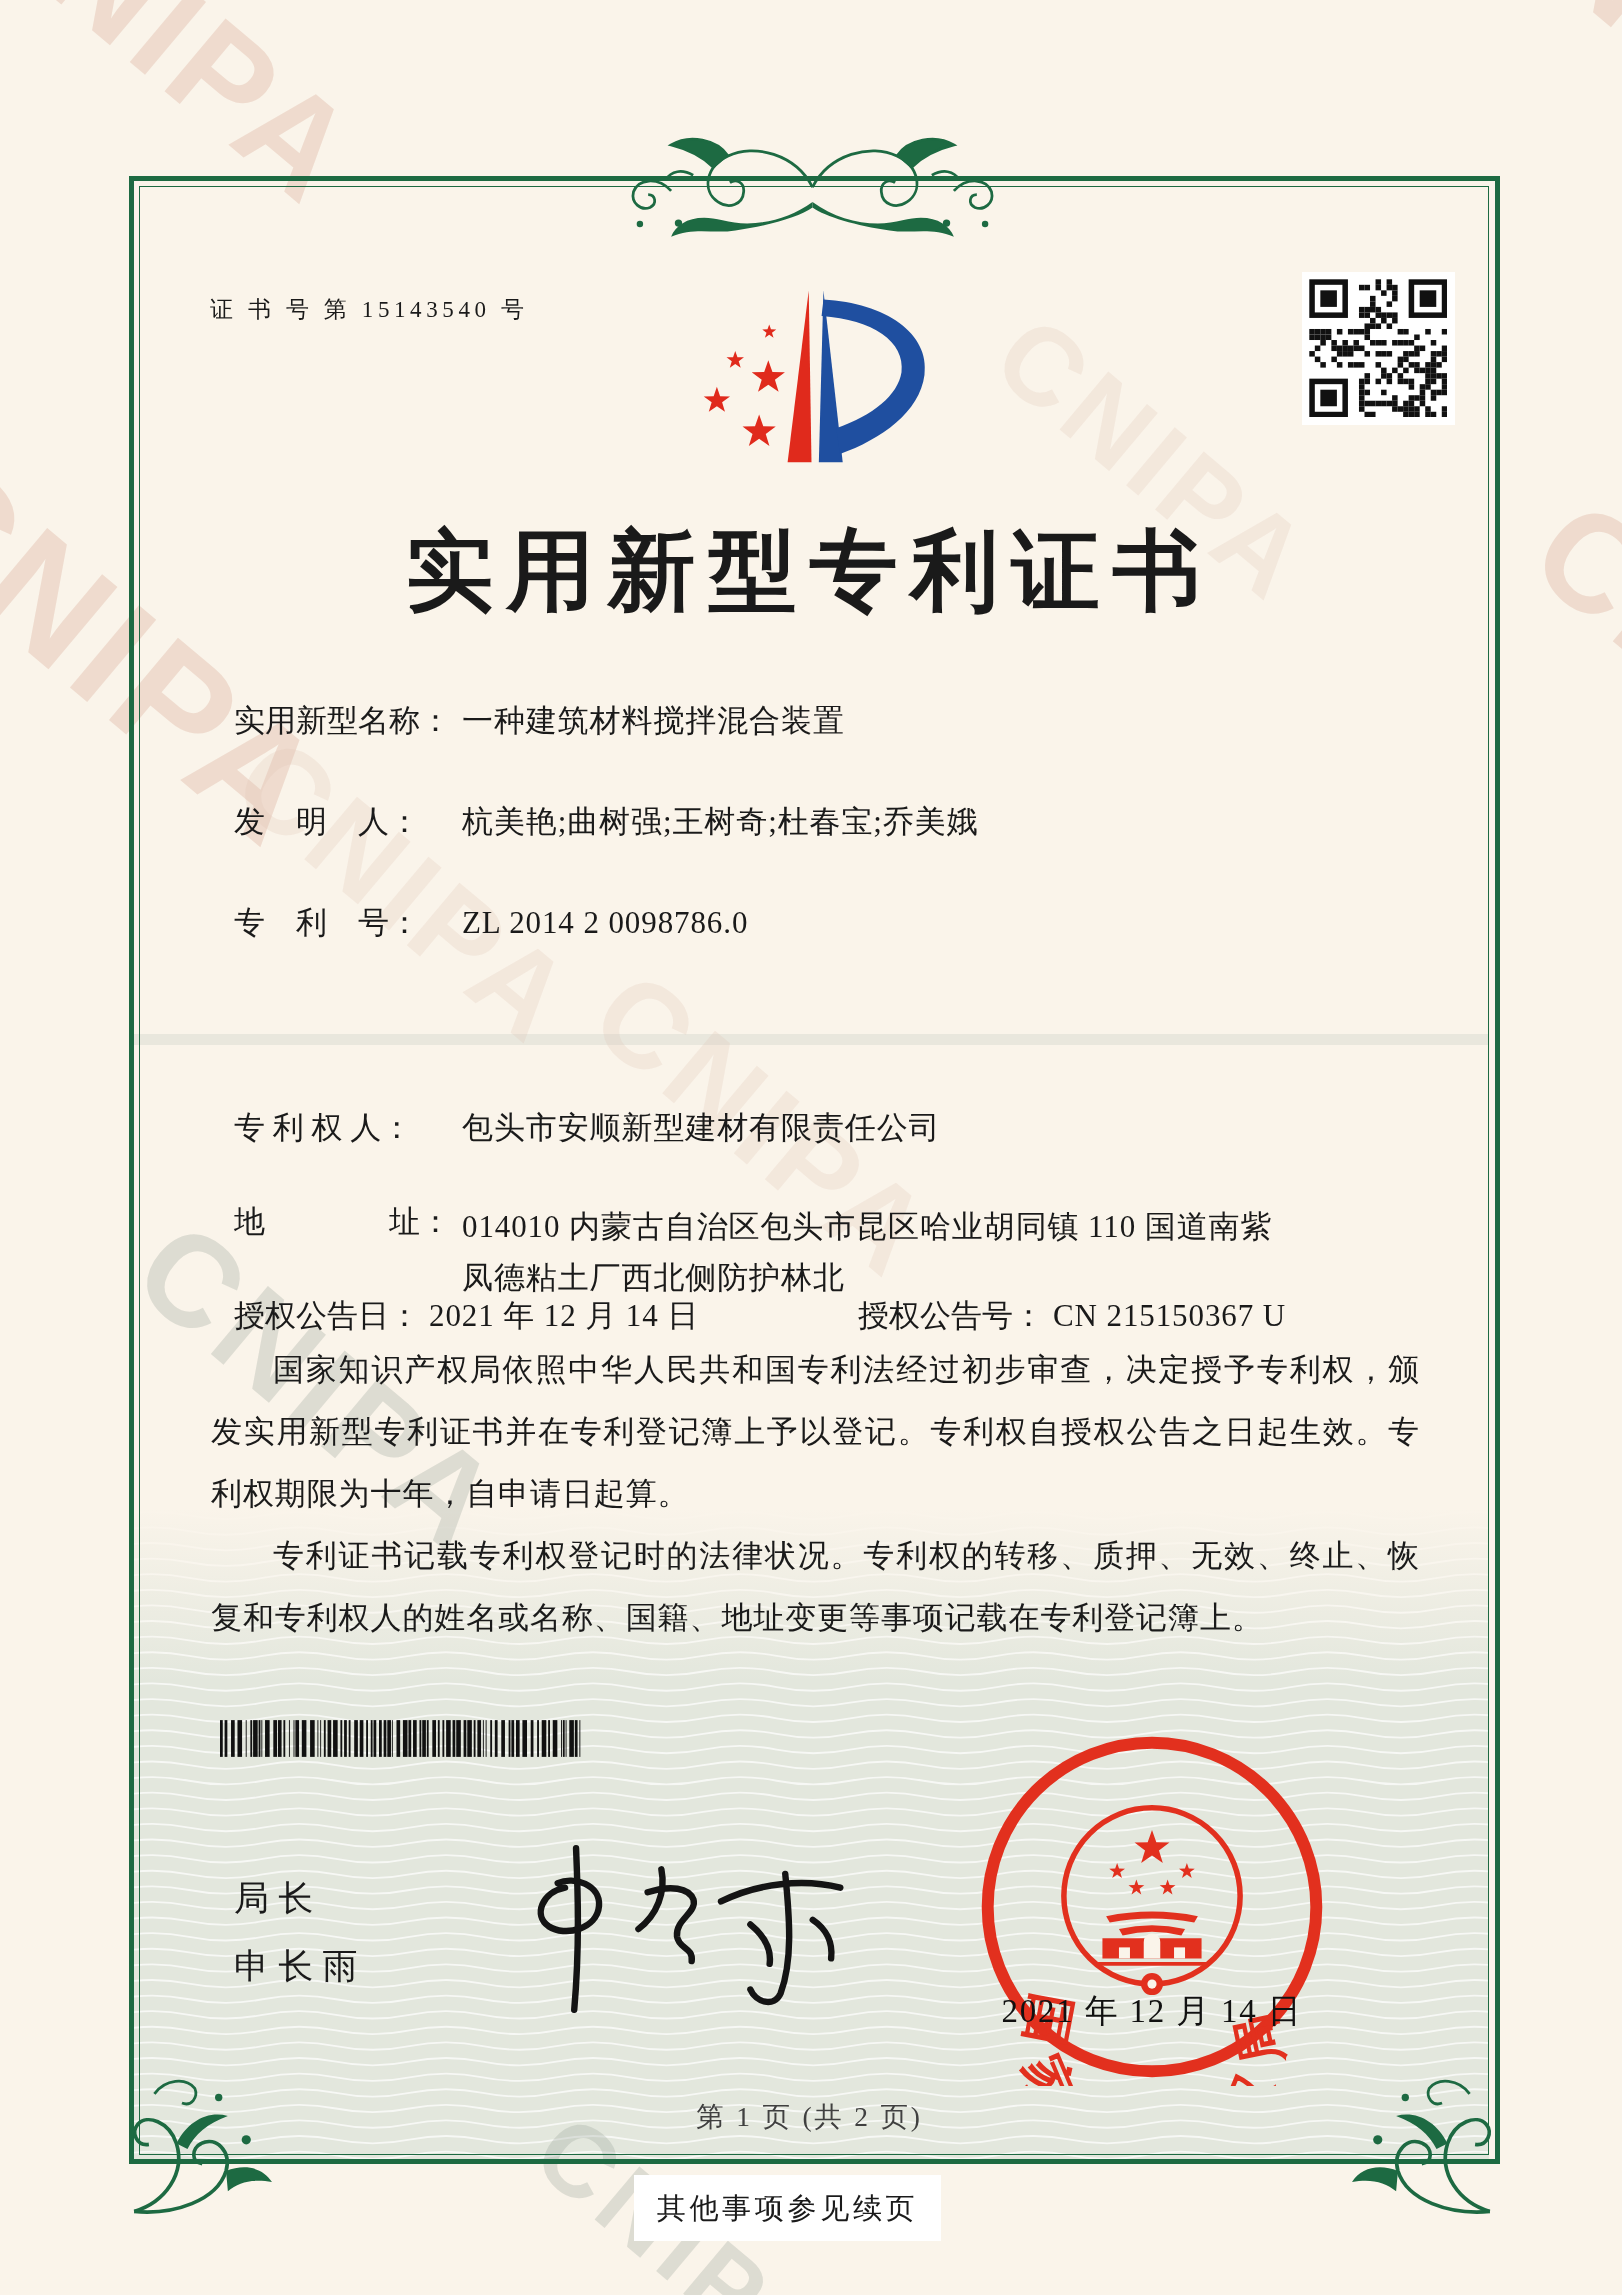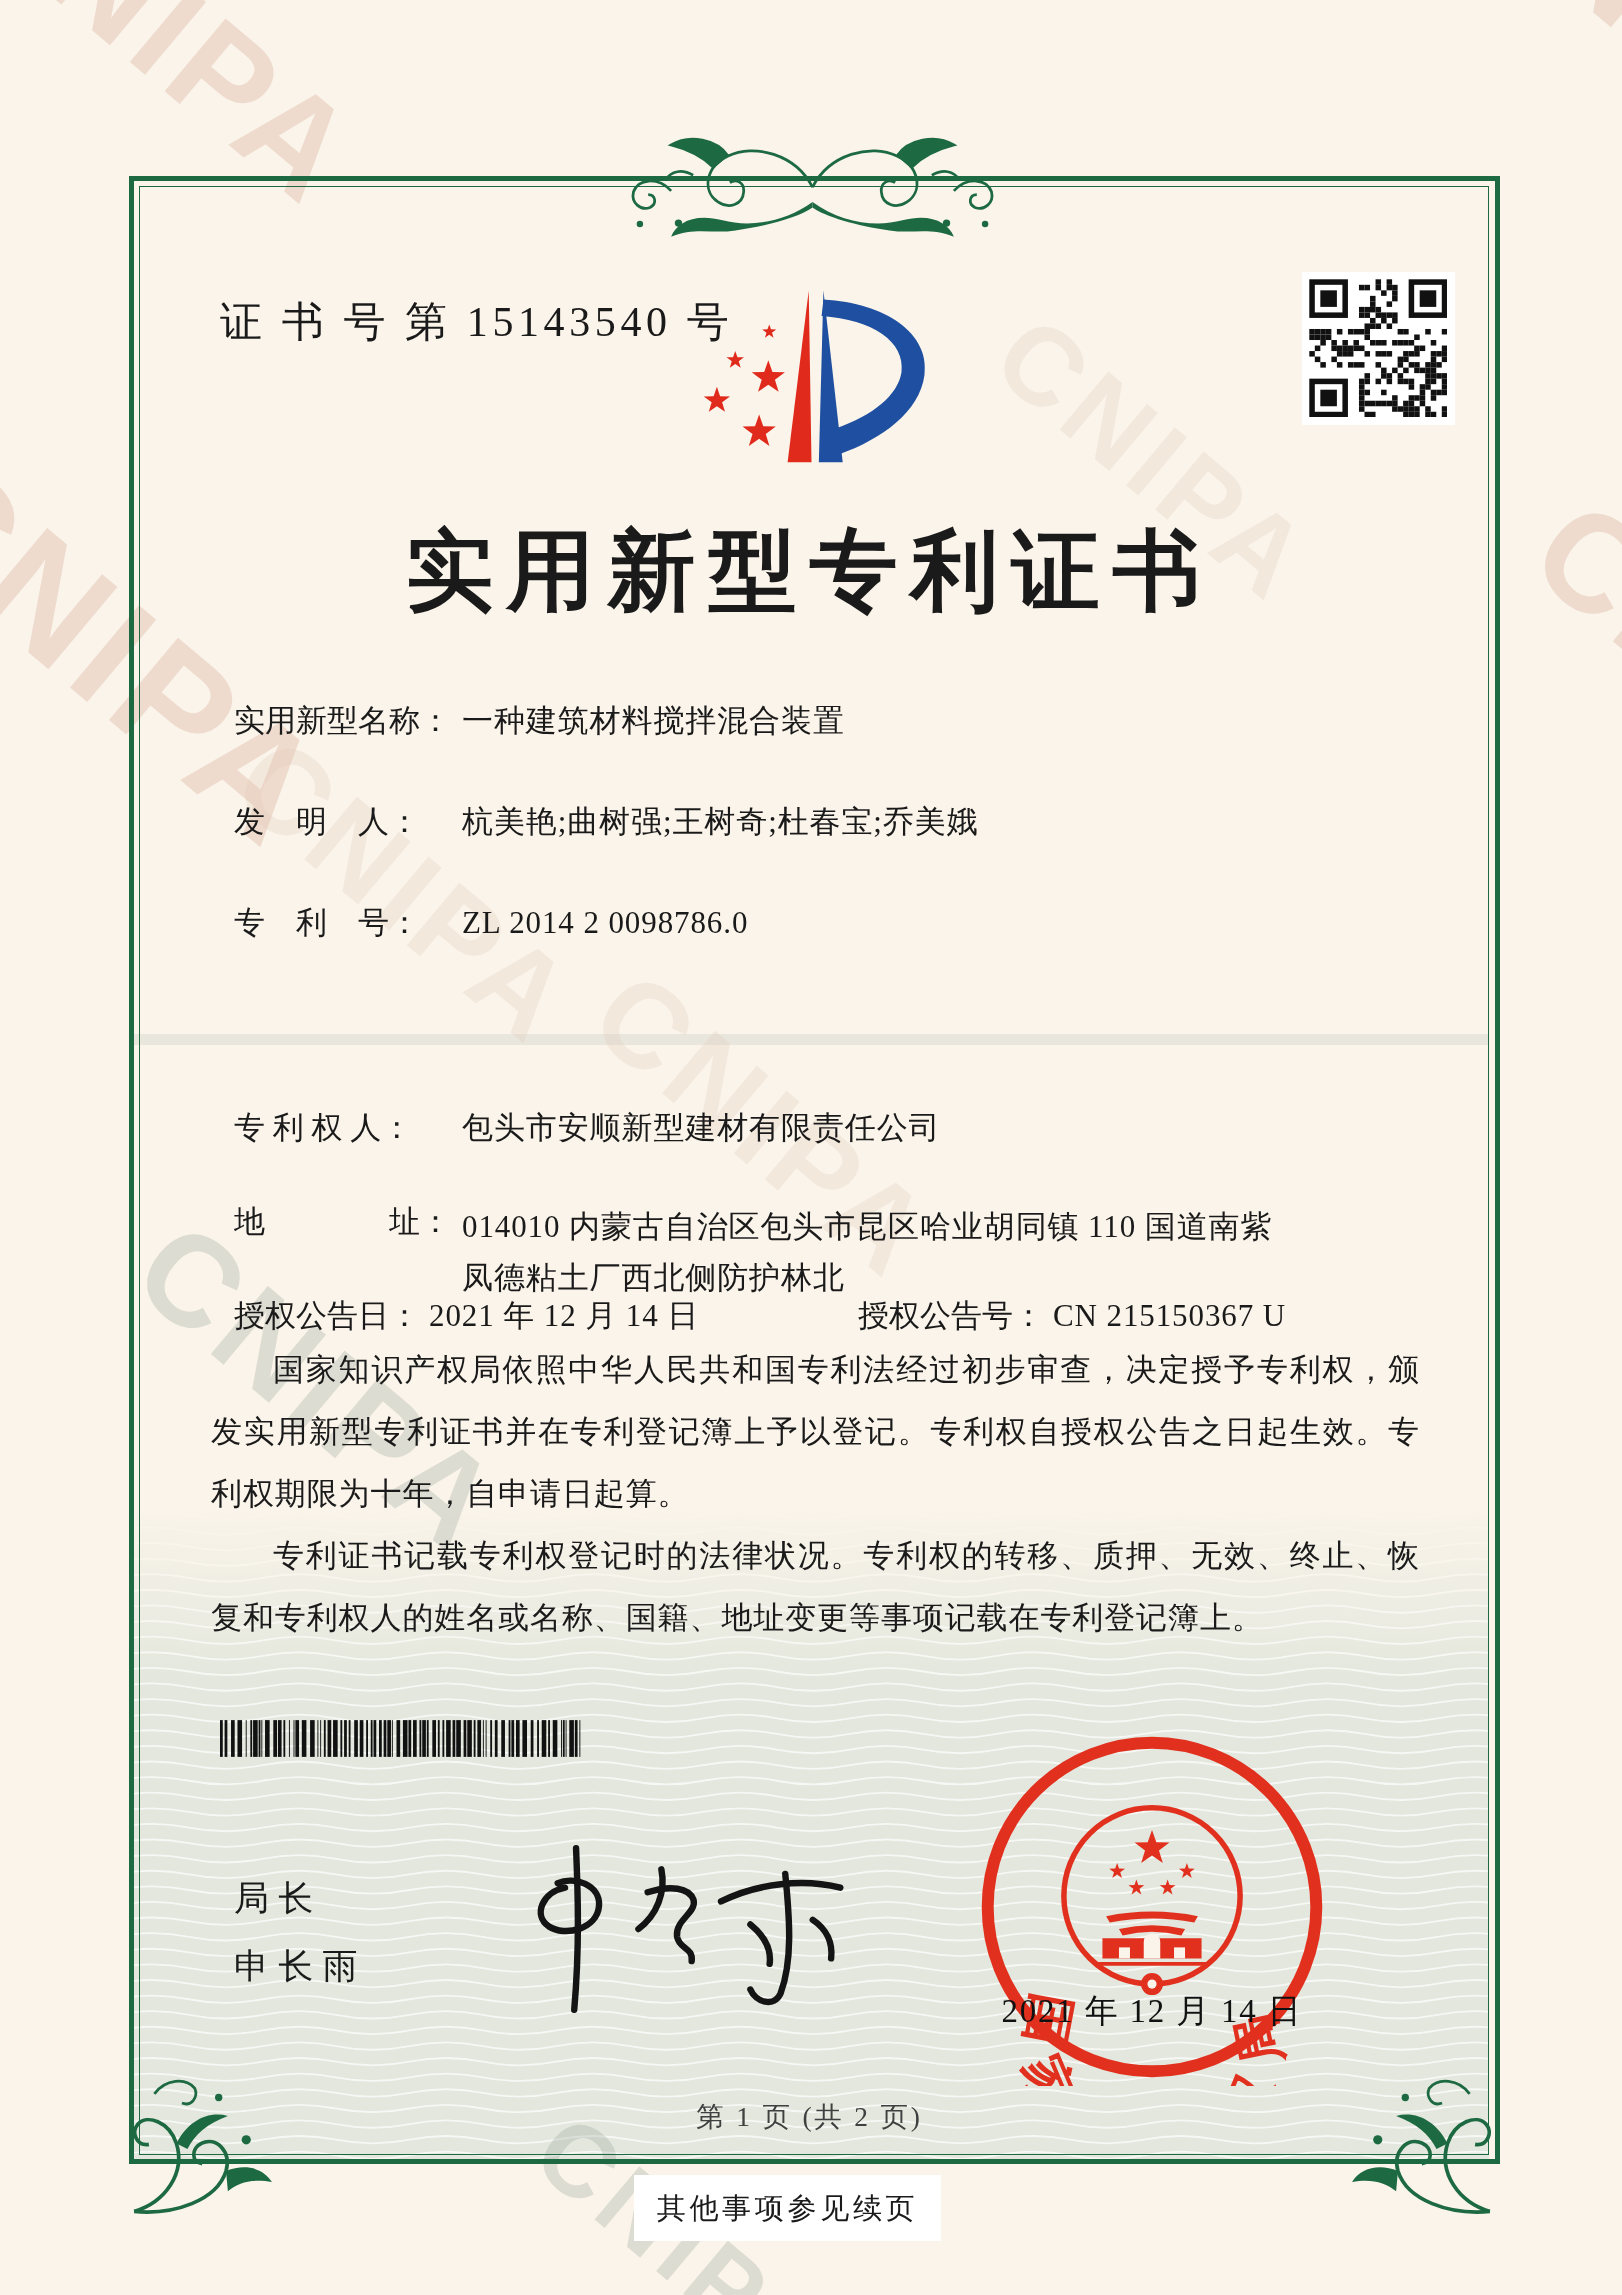"证 书 号 第 15143540" .cert-no { font-size: 42px -> 23px; left: 220px -> 210px }
